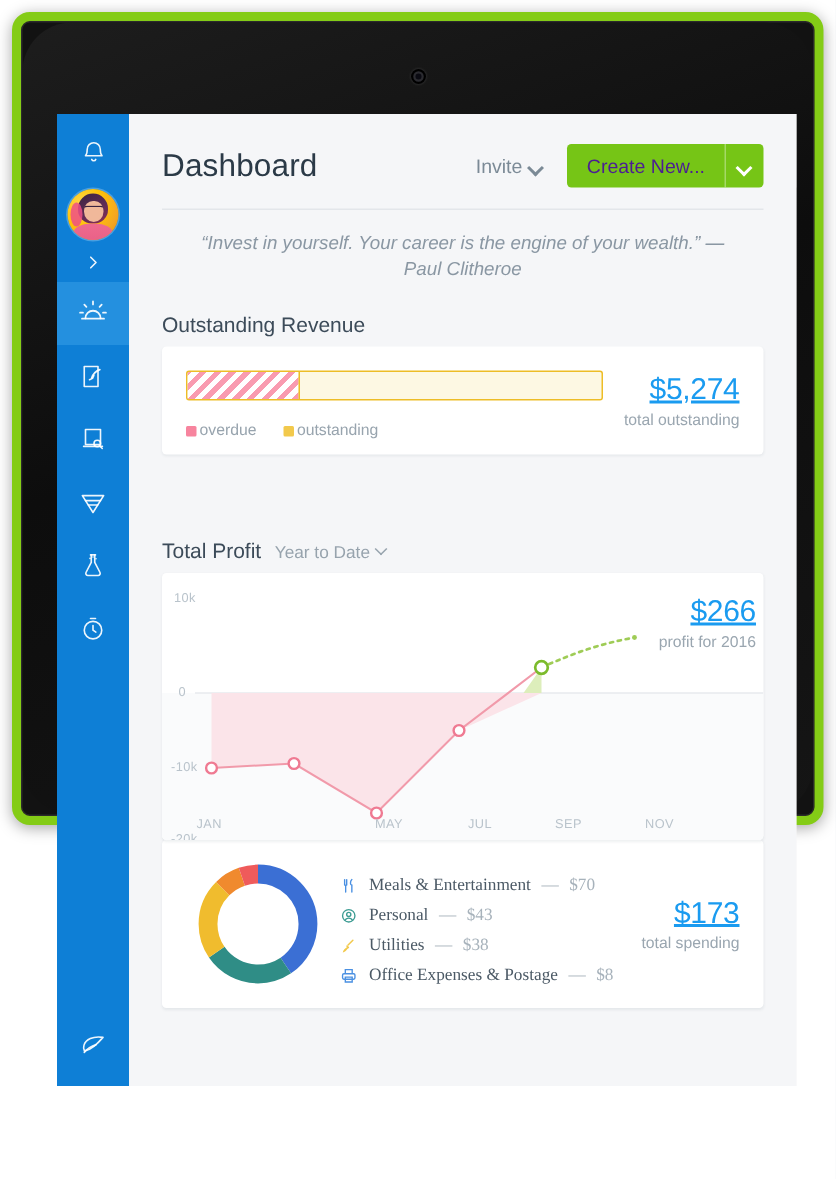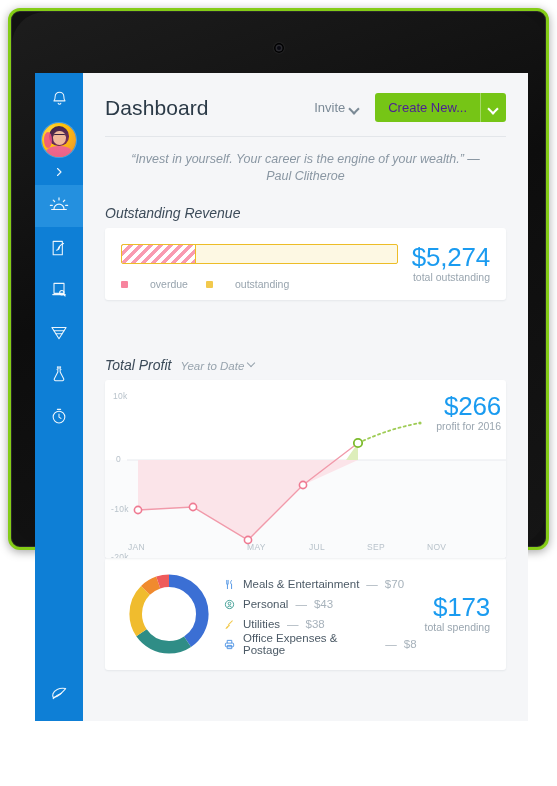"Dashboard" #device { border: 3px solid #84cc16 -> 6px solid #84cc16 }
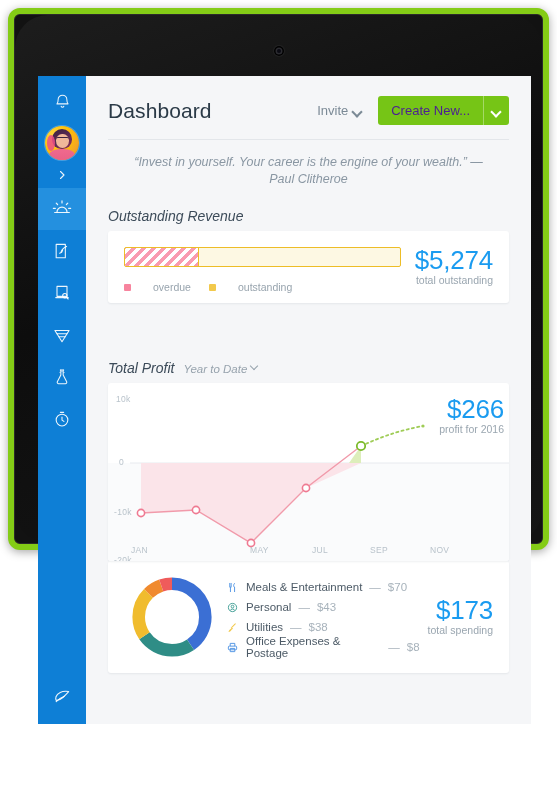"Outstanding Revenue" .section-head { font-style: italic -> none }
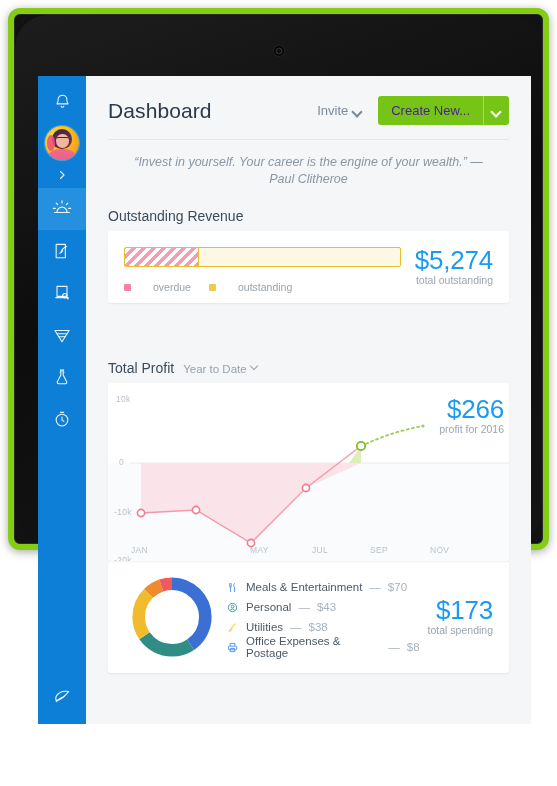"$5,274" .big-amount { font-size: 26px -> 20px; text-decoration: none -> underline }
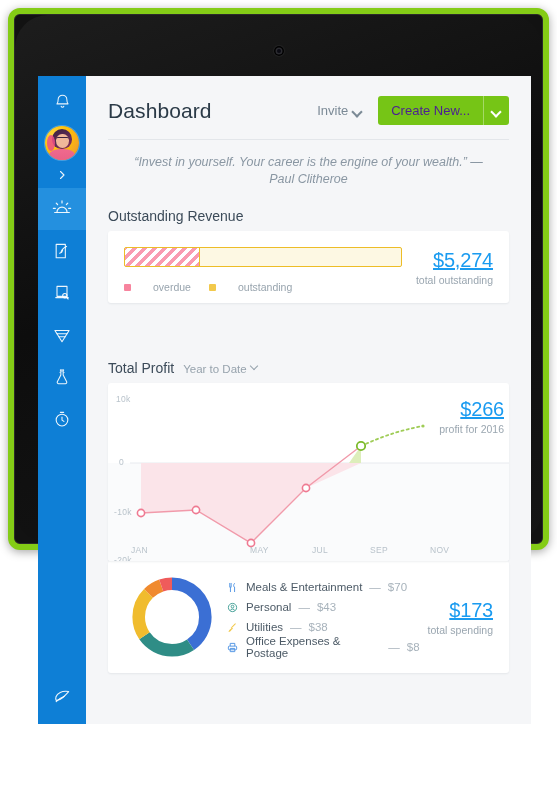"overdue" .lg { gap: 22px -> 2px }
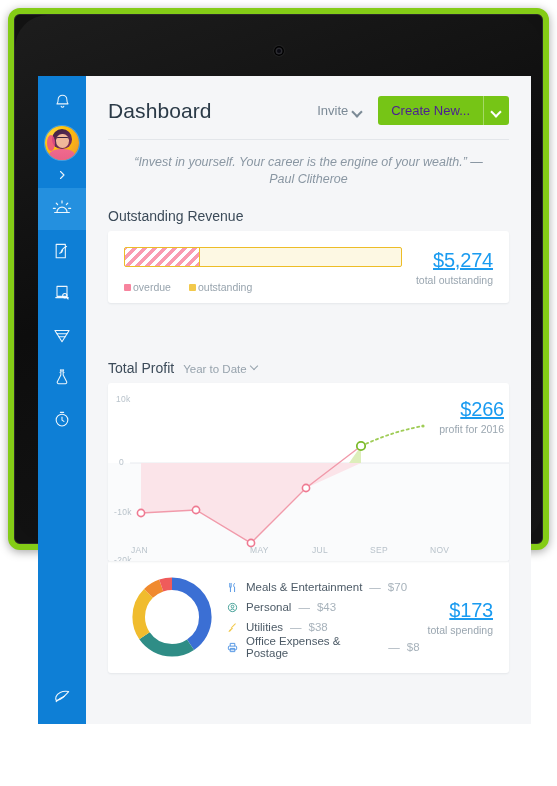"Meals & Entertainment" .spend-row { align-items: center -> flex-end; font-family: none -> Liberation Serif, serif }
